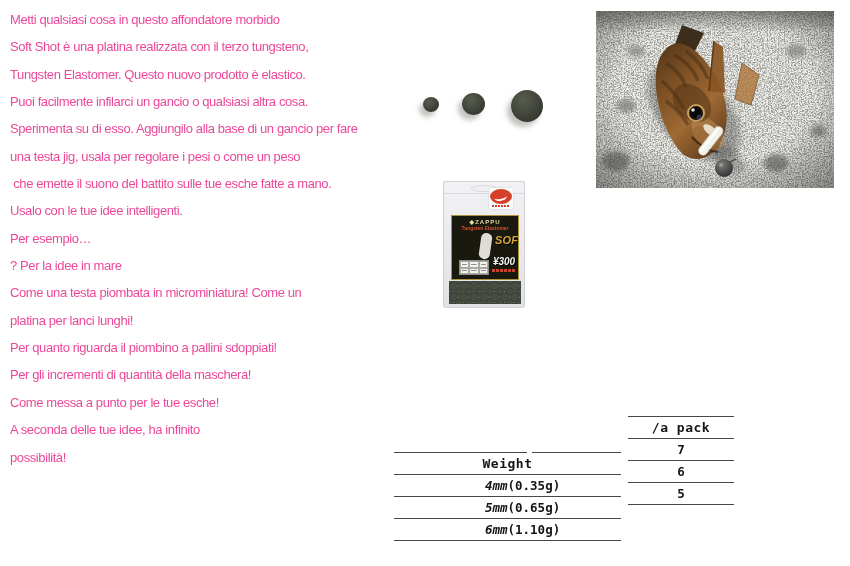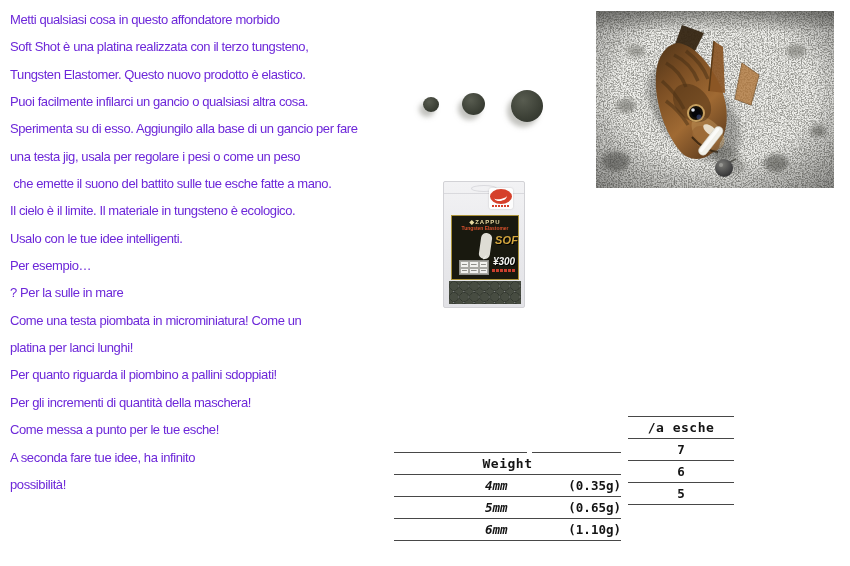"Metti qualsiasi cosa in questo" .desc .line { color: #6d28d9 -> #ec4899 }
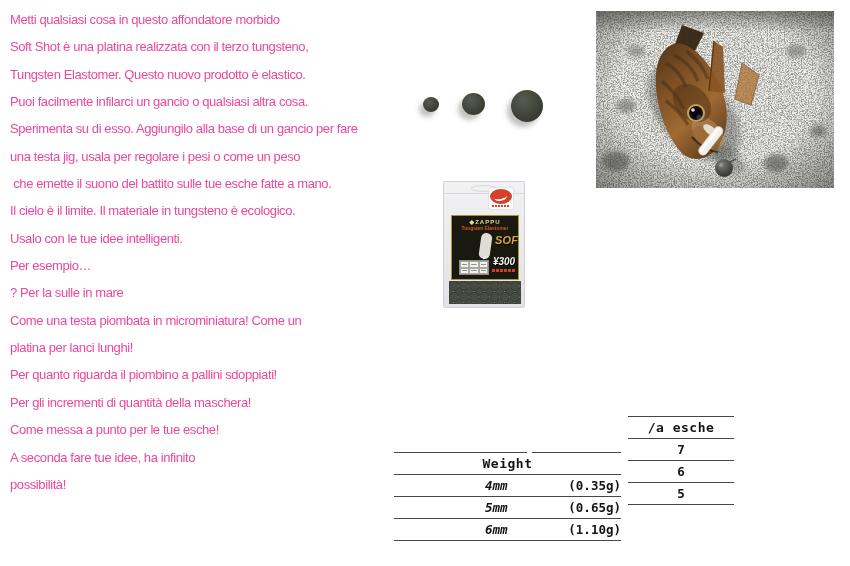"Il cielo è il limite." div.line { html: <div>Il cielo è il limite. Il materiale in tungsteno è ecologico.</div> -> none }
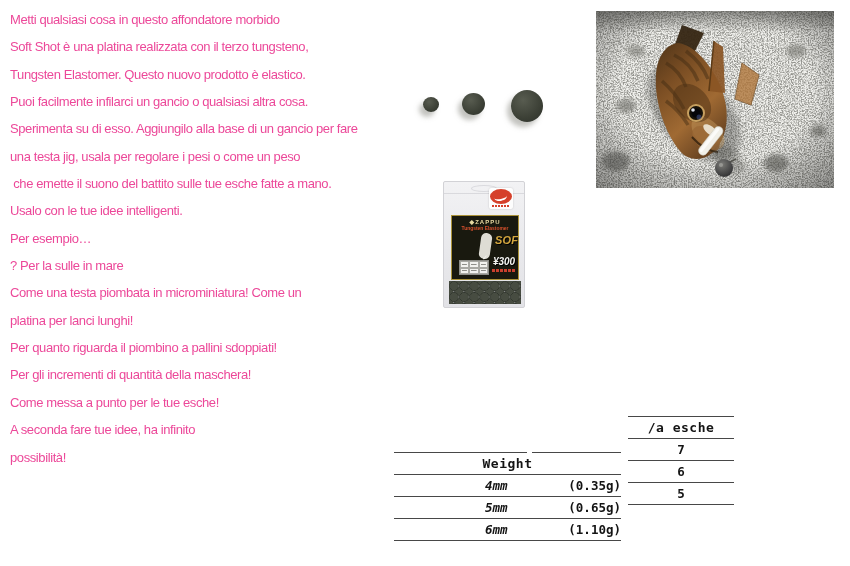"? Per la sulle in" div.line { text: sulle -> idee }
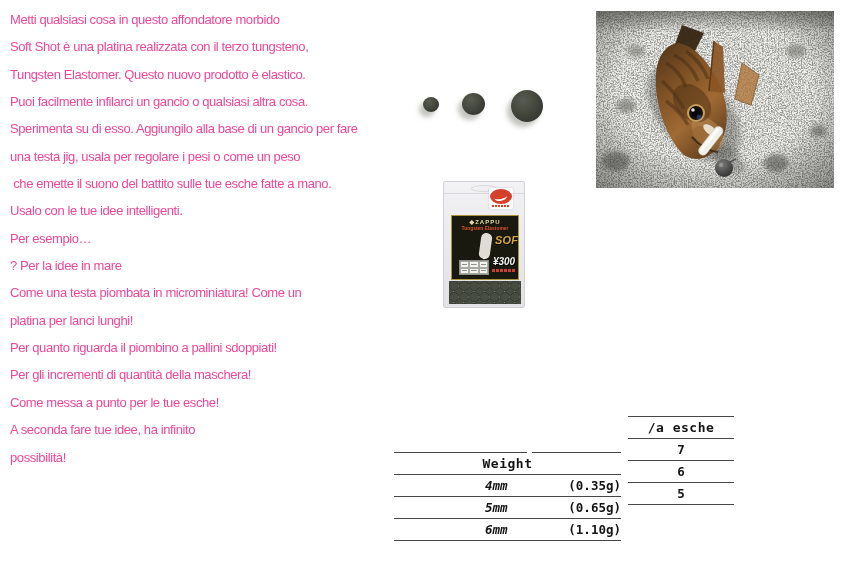"A seconda fare tue idee," div.line { text: fare -> delle }
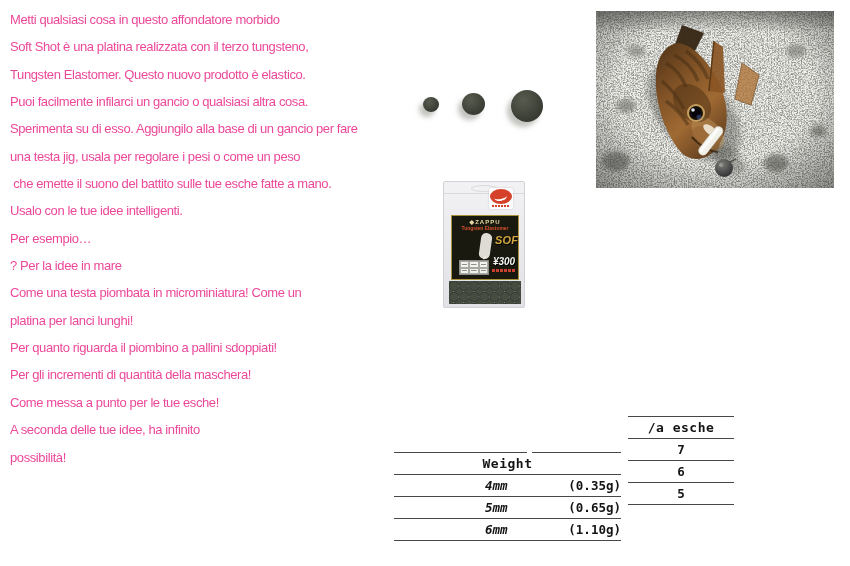"/a esche" th { text: esche -> pack }
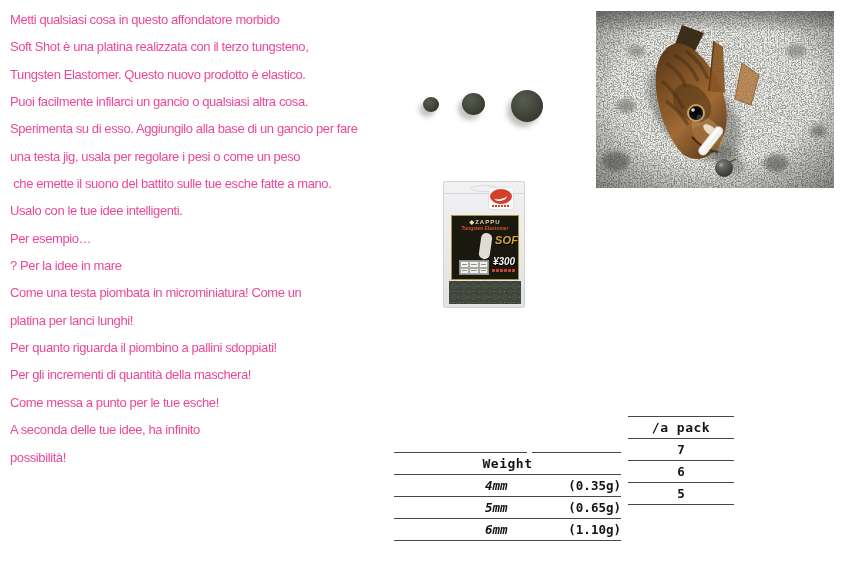"(0.35g)" td.wt { text-align: right -> left }
